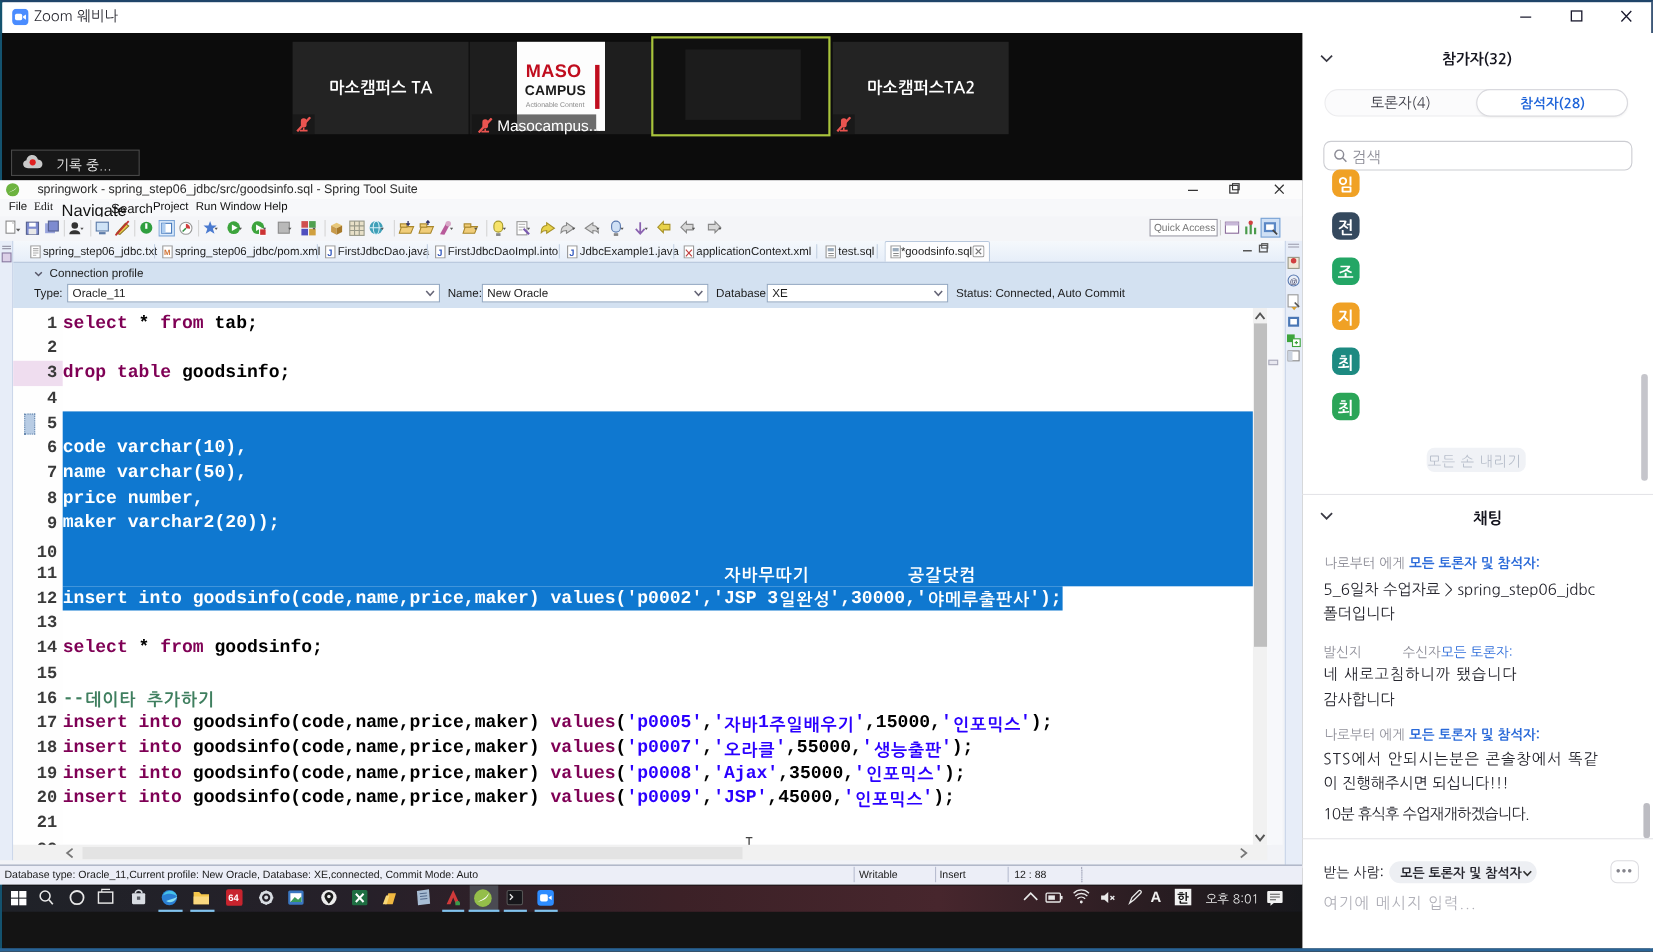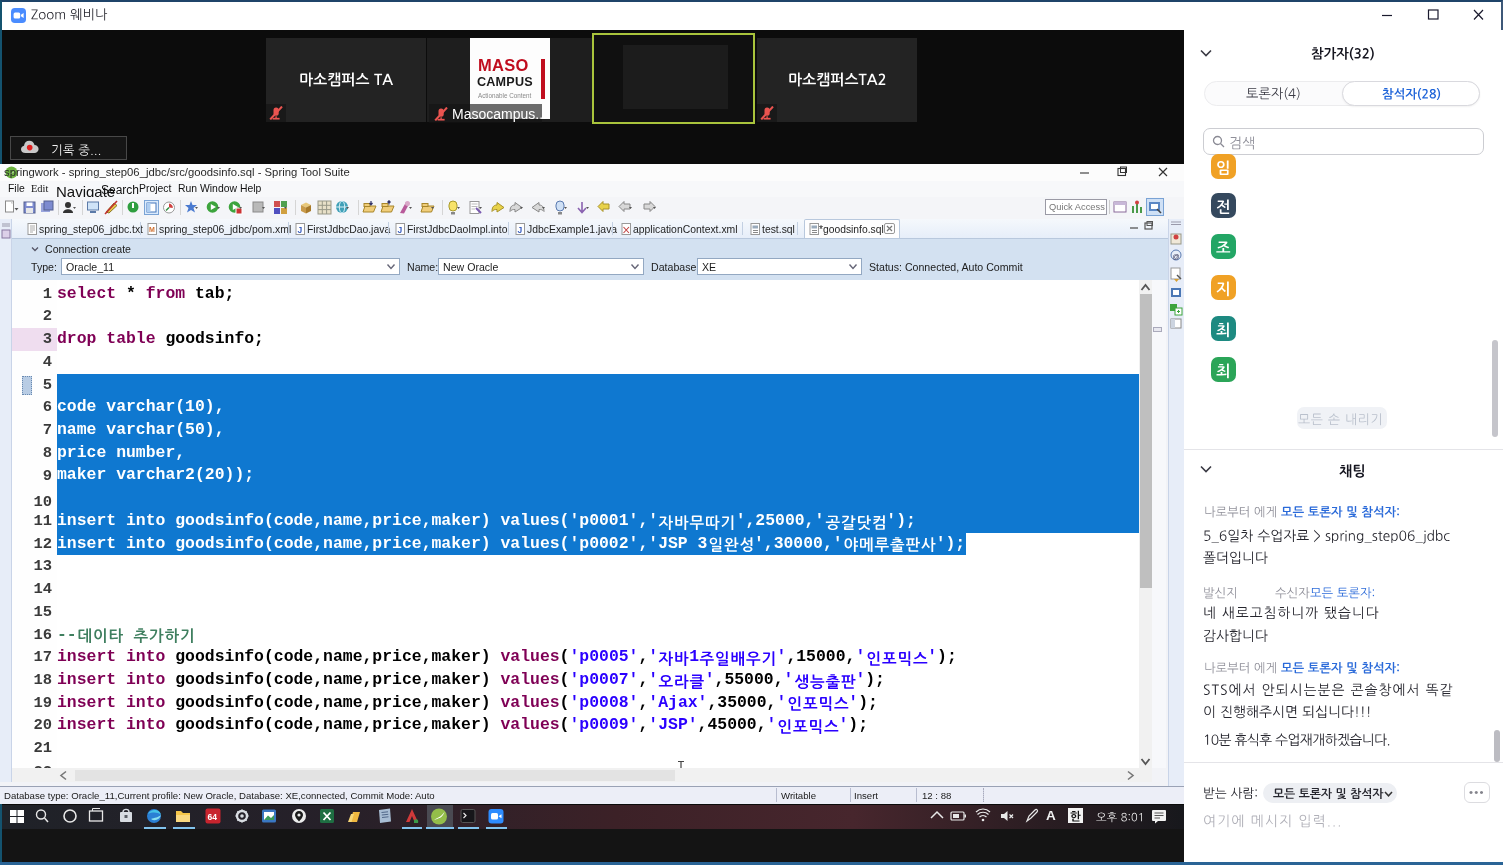"springwork -" div.abs { left: 4px -> 34px }
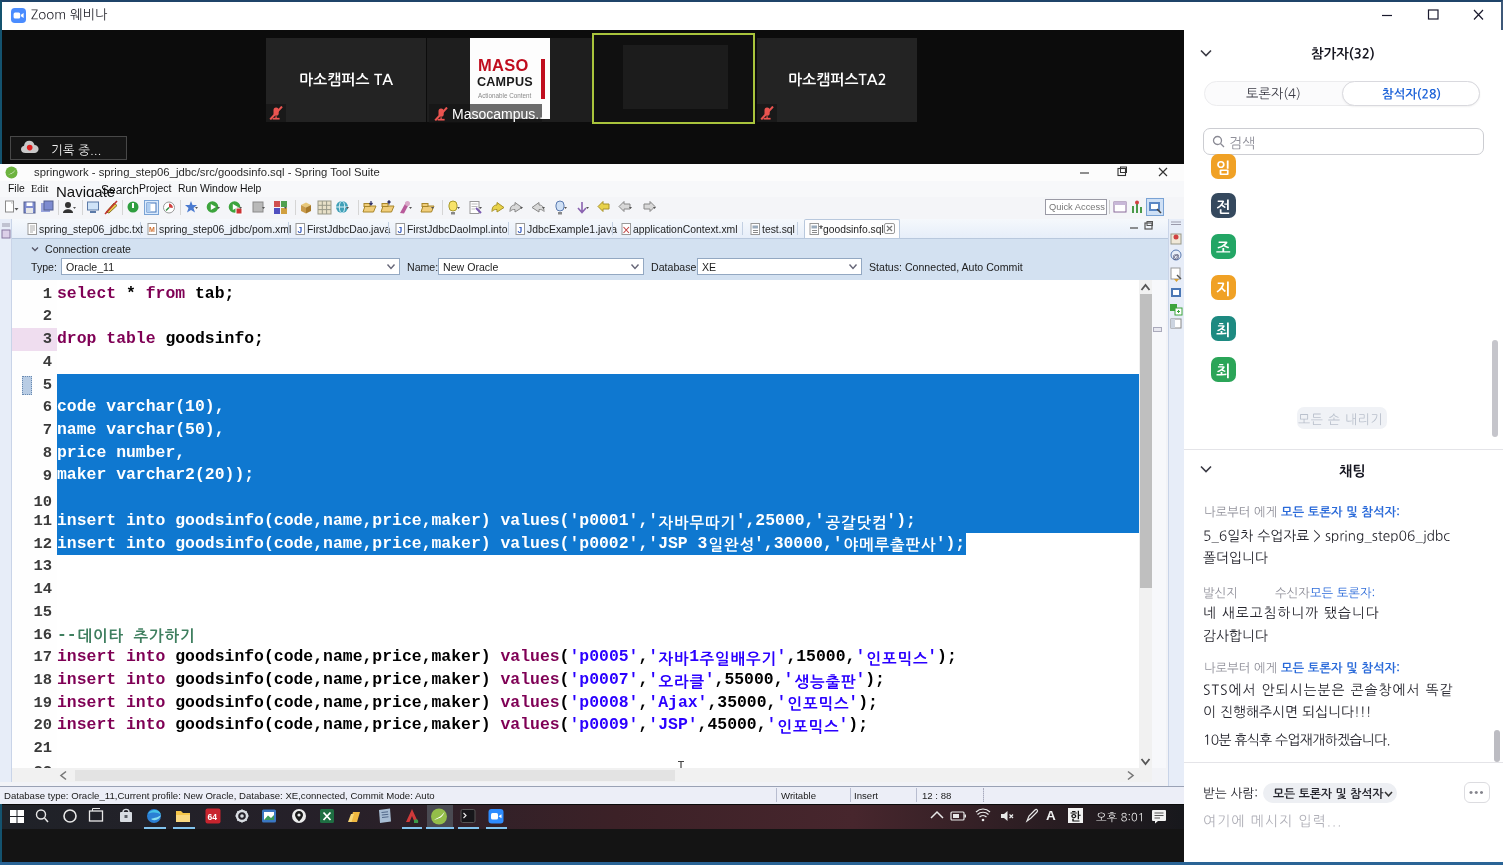"Connection create" div.abs { text: create -> profile }
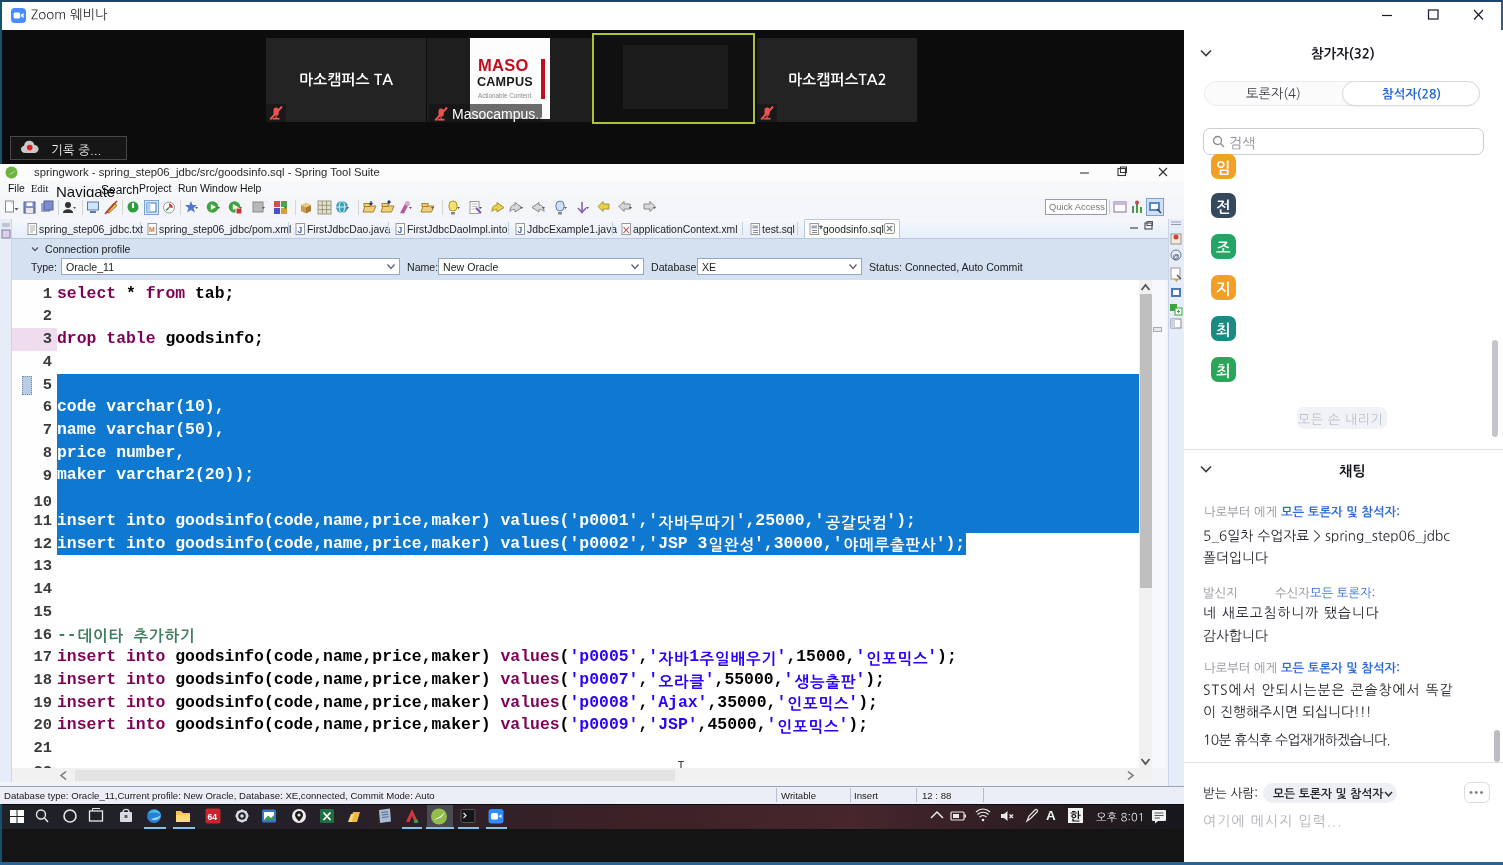"insert into goodsinfo(code,name,price,maker) values('p0001','" div.cl { html: <div><span>insert into goodsinfo(code,name,price,maker) values('p0001','</span><span></span><span>',25000,'</span><span></span><span>');</span></div> -> none }
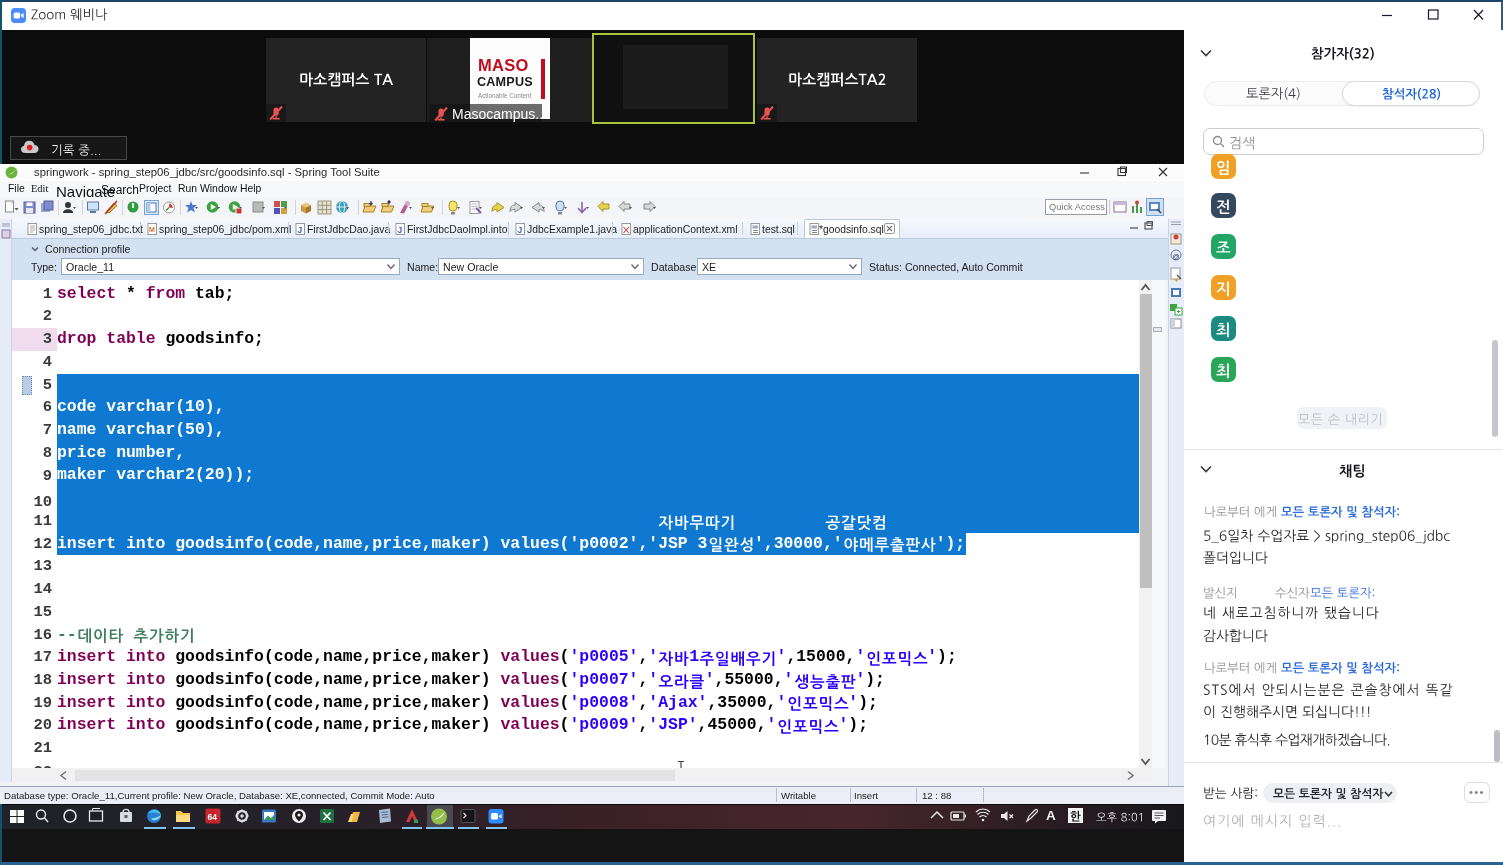"select * from goodsinfo;" div.cl { html: none -> <div><span>select</span><span> * </span><span>from</span><span> goodsinfo;</span></div> }
